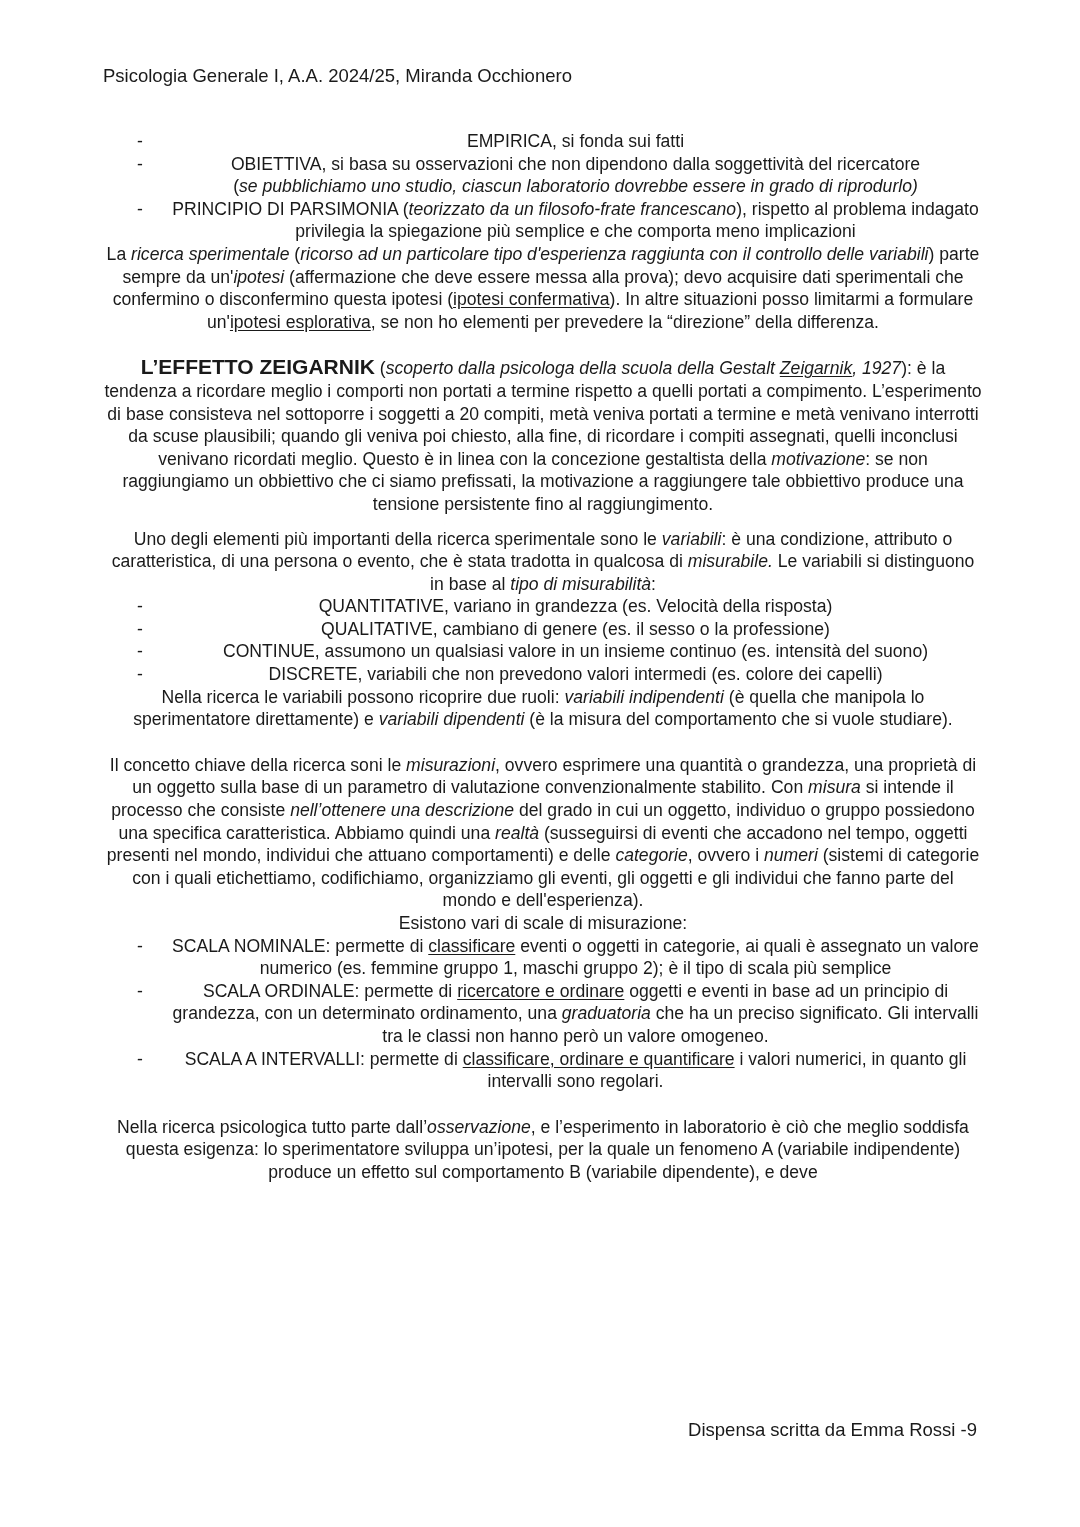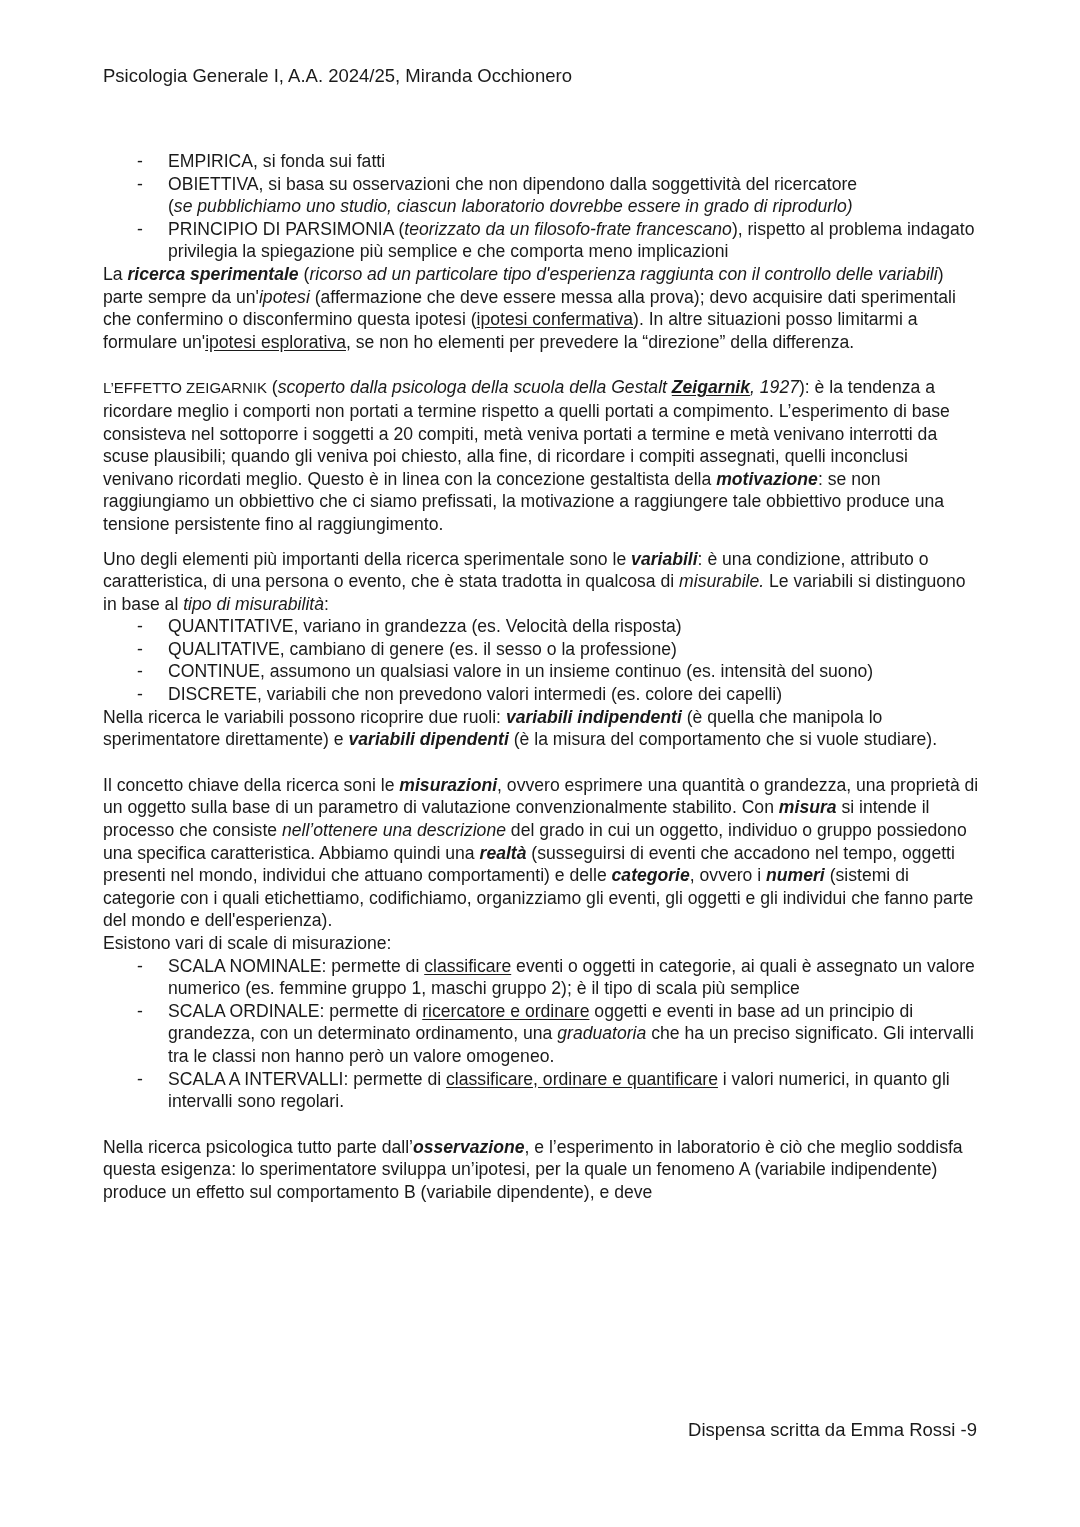"Psicologia Generale I, A.A. 2024/25," .page { text-align: none -> center }
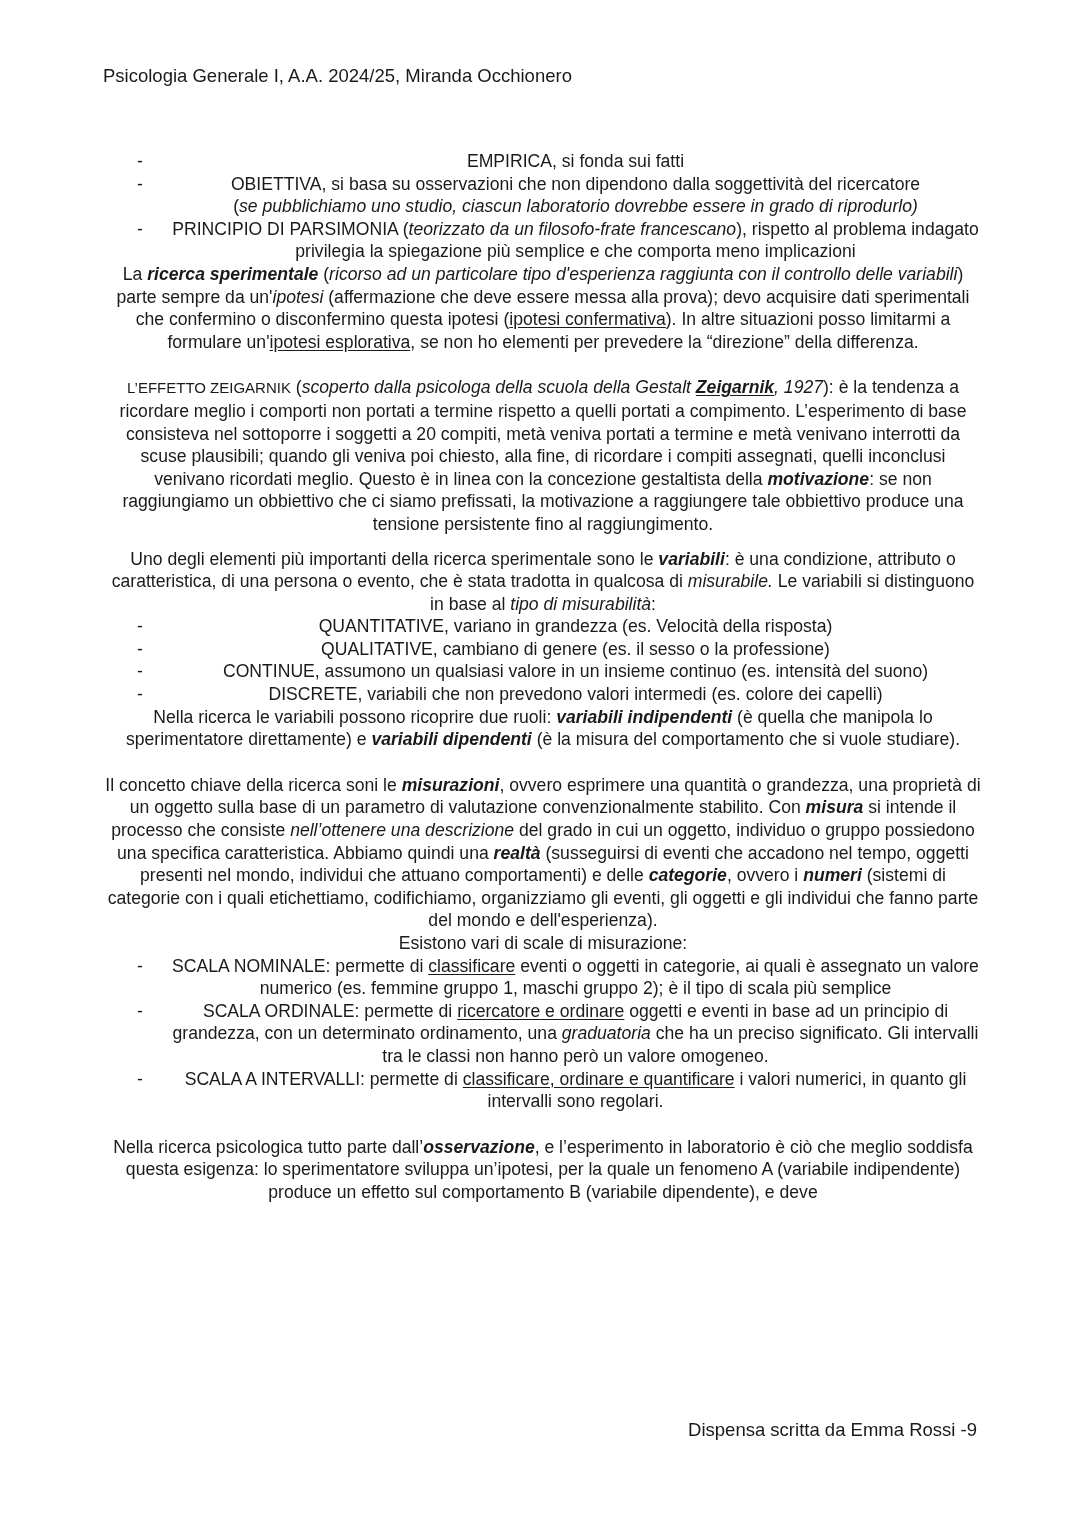"EMPIRICA, si fonda sui fatti" .content { margin-top: 20px -> none }
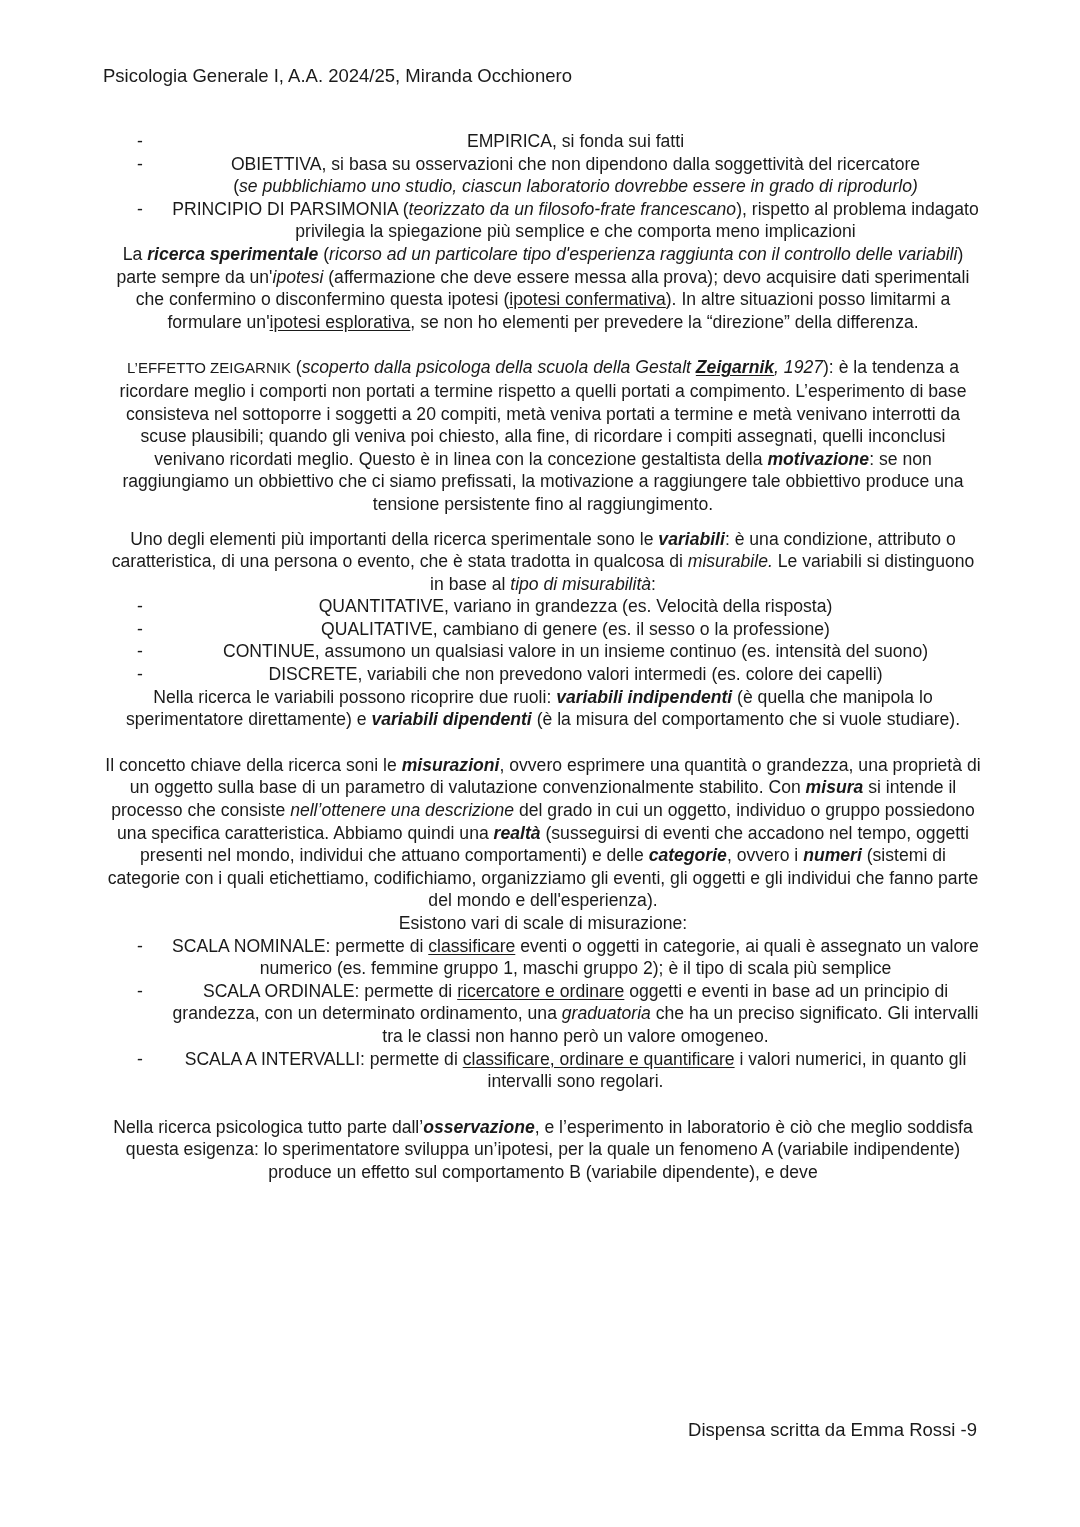"ricerca sperimentale" b { font-weight: bold -> normal }
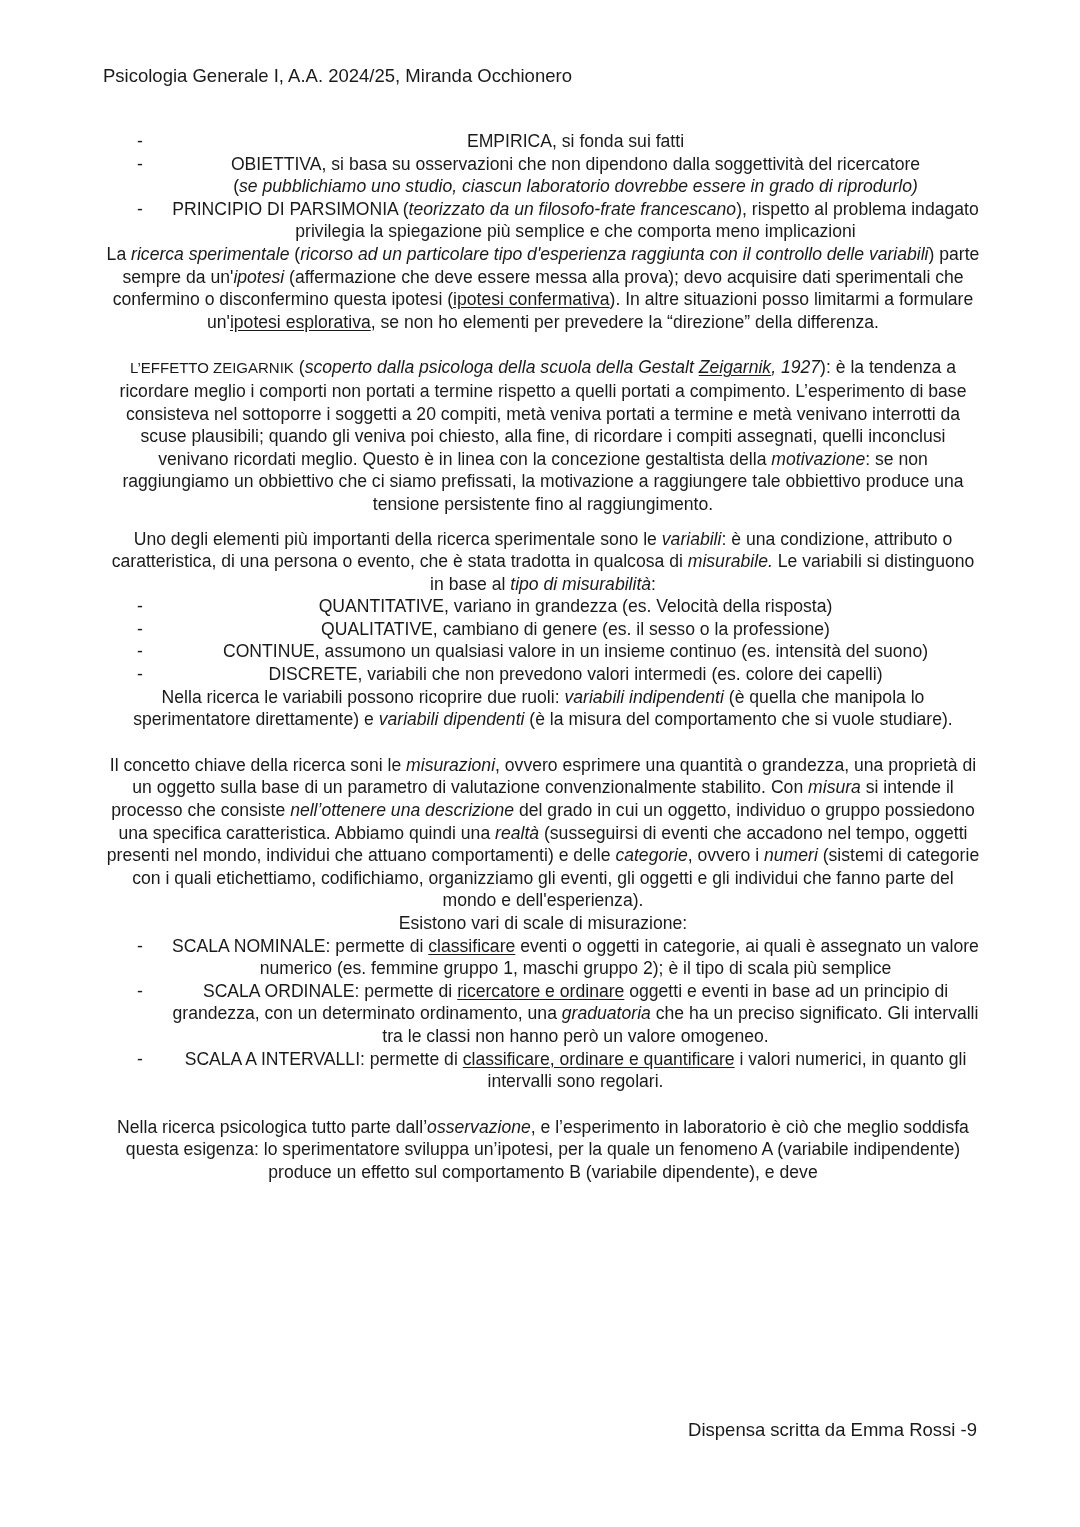"L’EFFETTO ZEIGARNIK" .h2 { font-size: 15px -> 21px; font-weight: normal -> bold }
